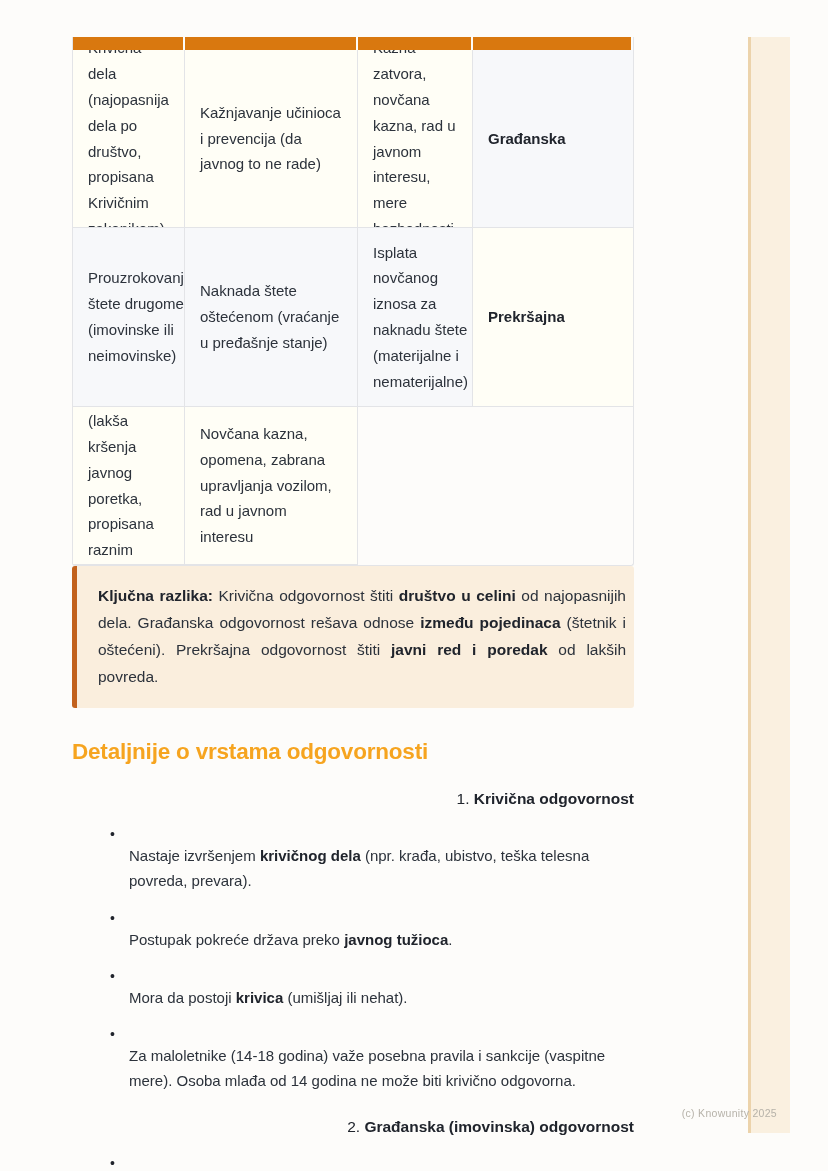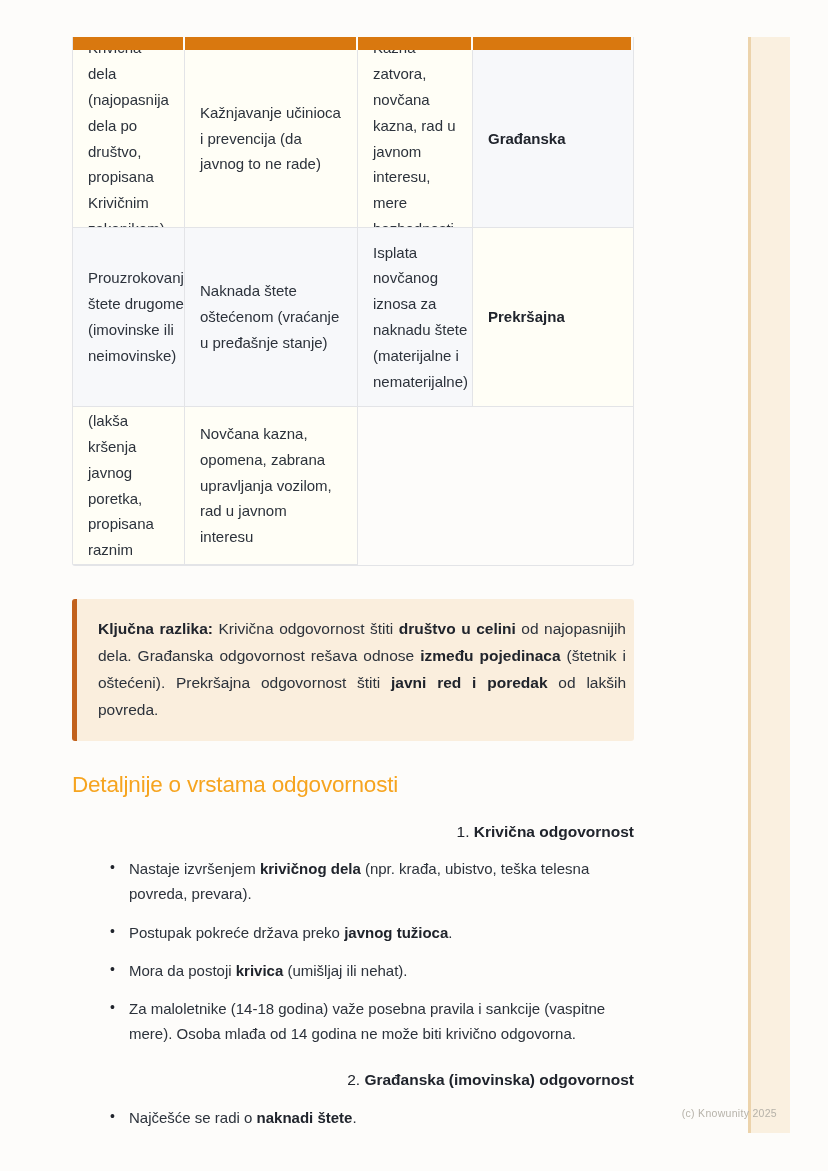"Ključna razlika: Krivična odgovornost" .callout { margin-top: 33px -> none }
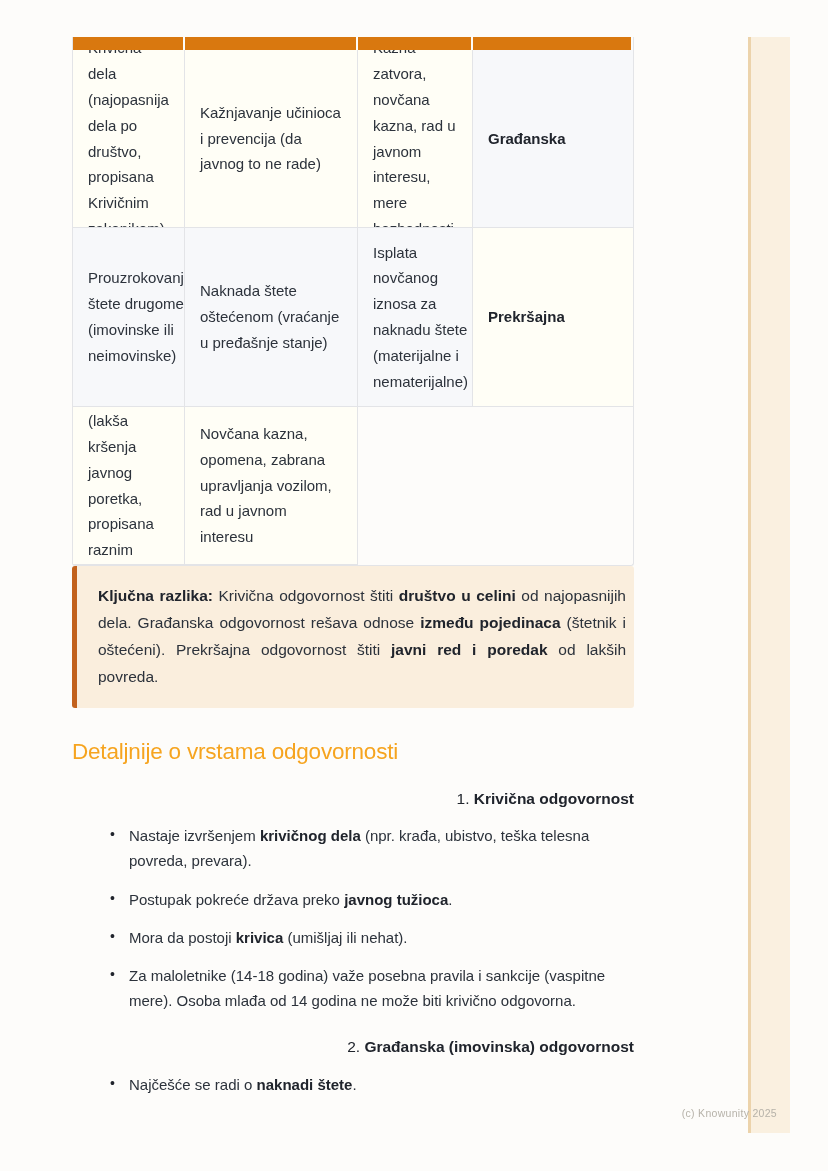"Detaljnije o vrstama odgovornosti" .section-heading { font-weight: normal -> bold }
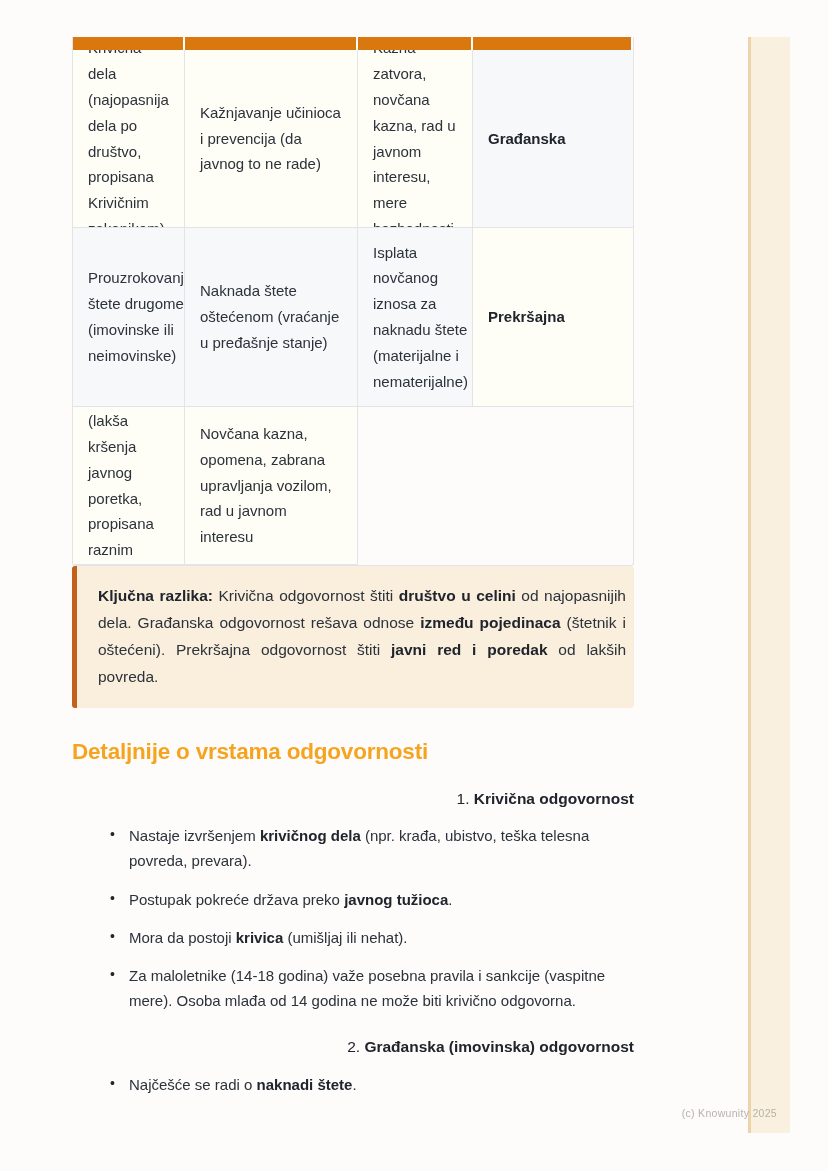"Nastaje izvršenjem krivičnog dela (npr." .bullet .btxt { margin-top: none -> 20px }
